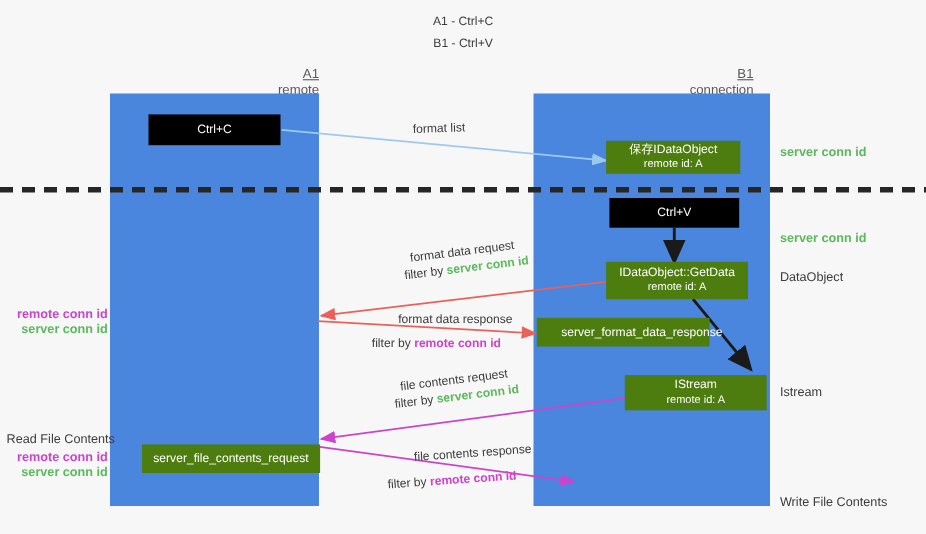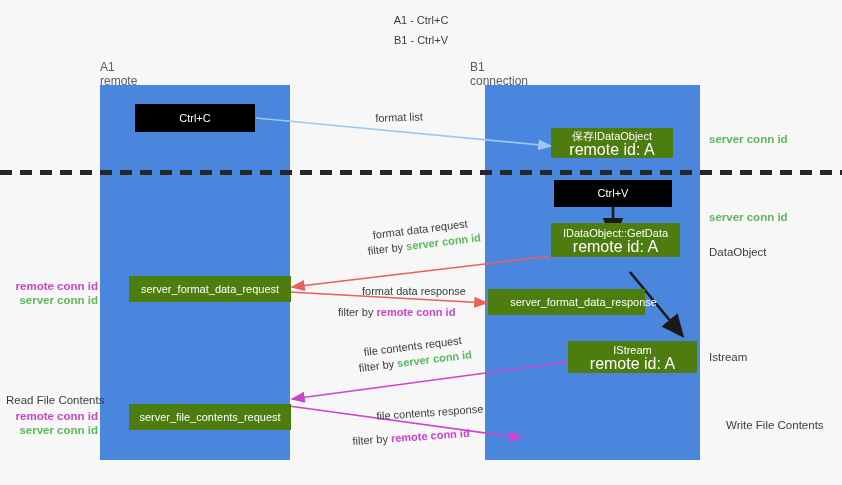"A1" .lane-head { text-align: left -> right; text-decoration: none -> underline }
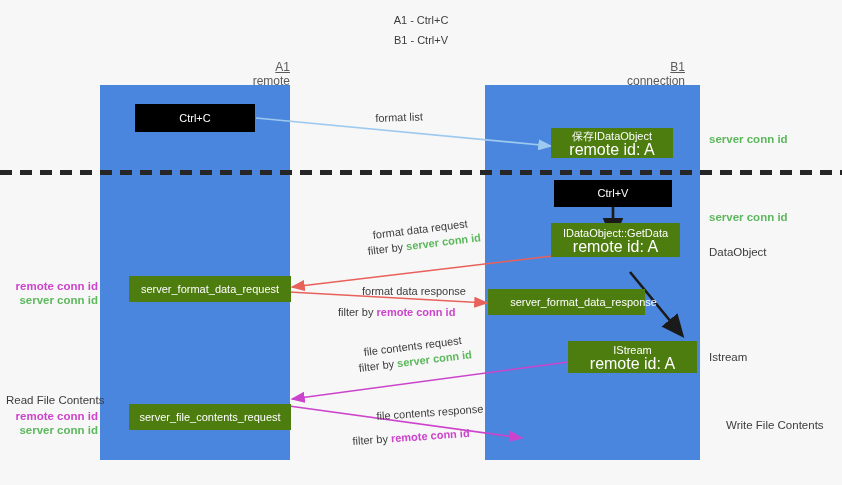"remote id: A" .box .l2 { font-size: 16px -> 10px }
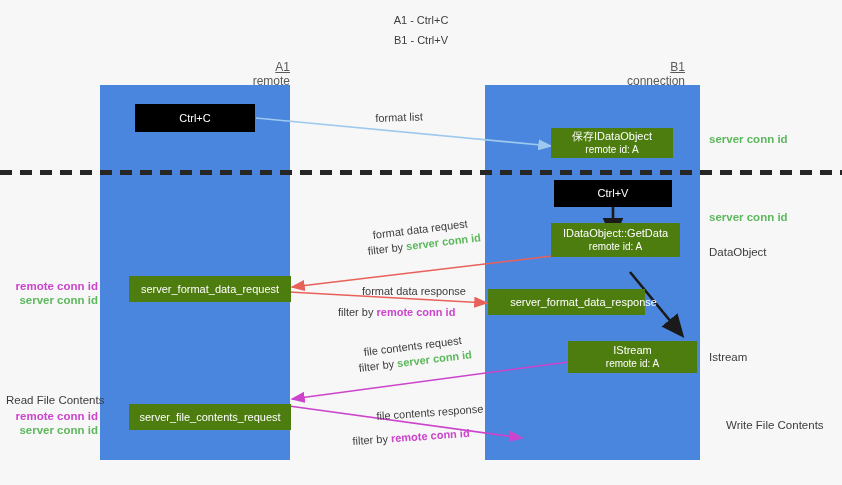"IDataObject::GetData" div.box { top: 223px -> 238px }
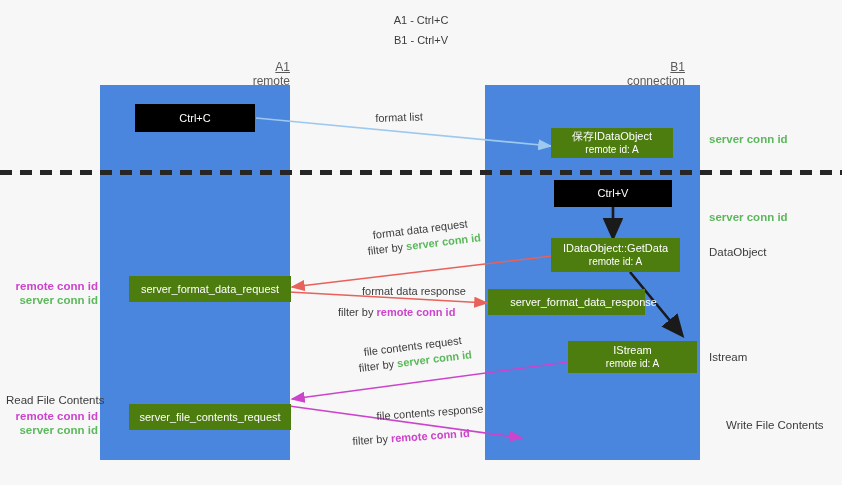"server_format_data_request" div.box { html: <div> <div>server_format_data_request</div> </div> -> none }
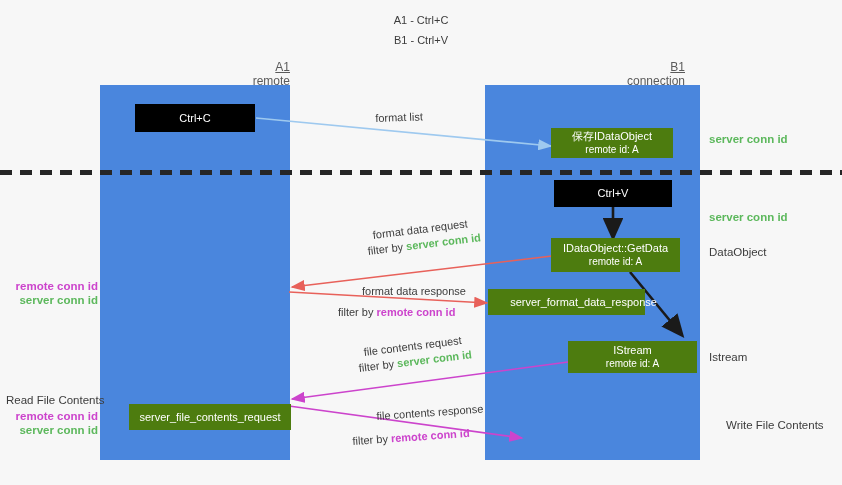"Write File Contents" div.side { margin-left: 17px -> none; top: 418px -> 450px }
